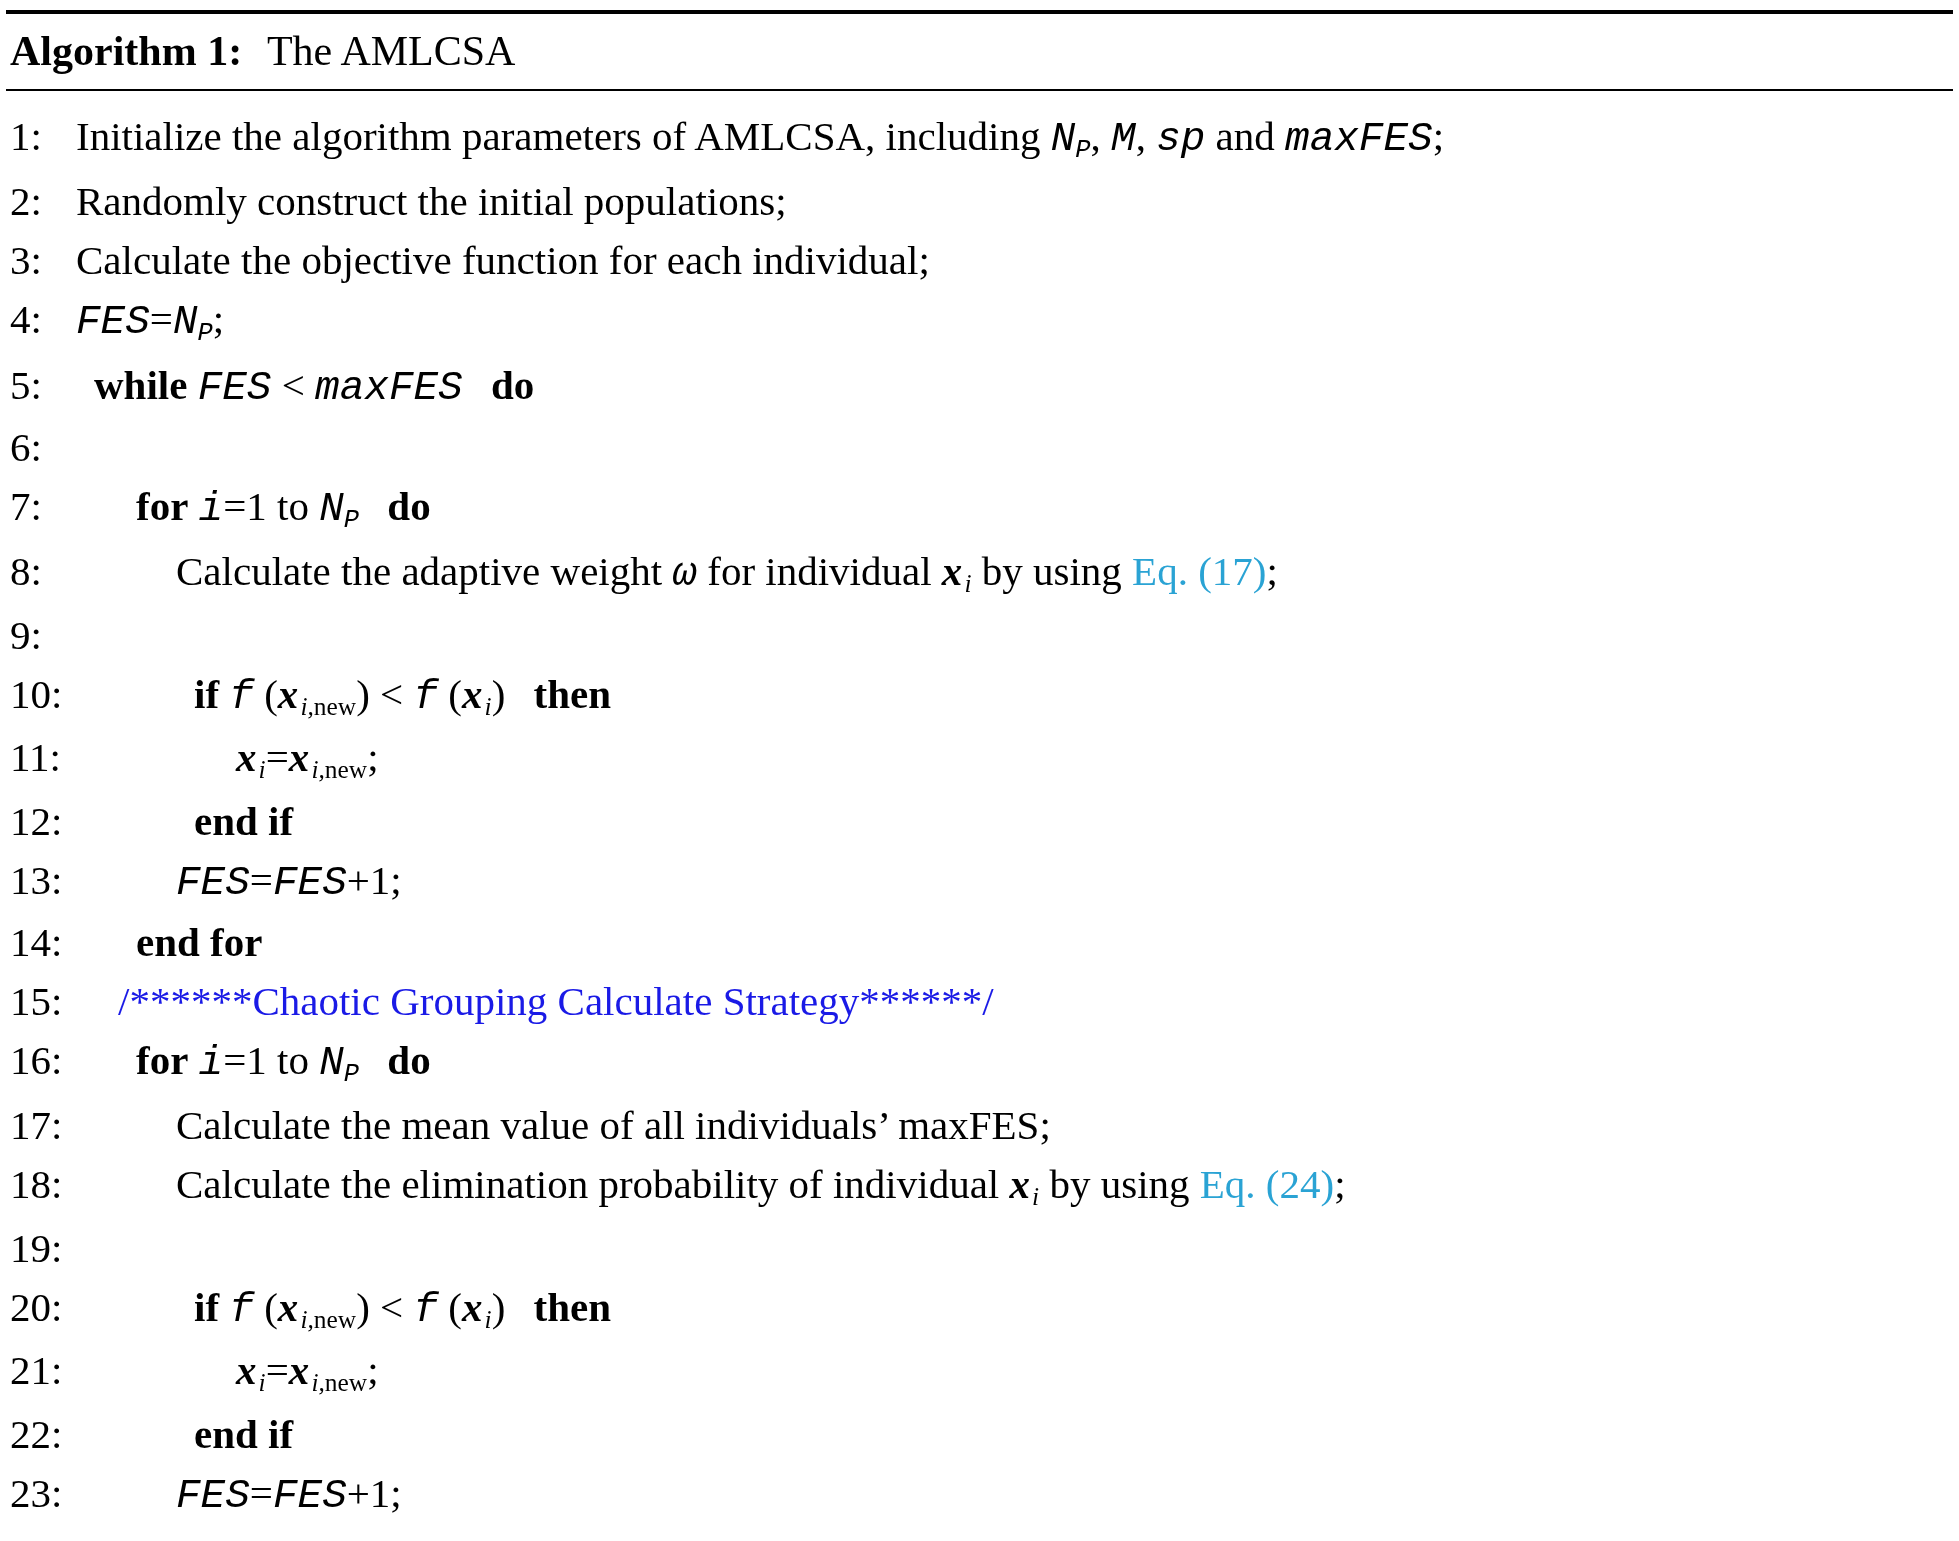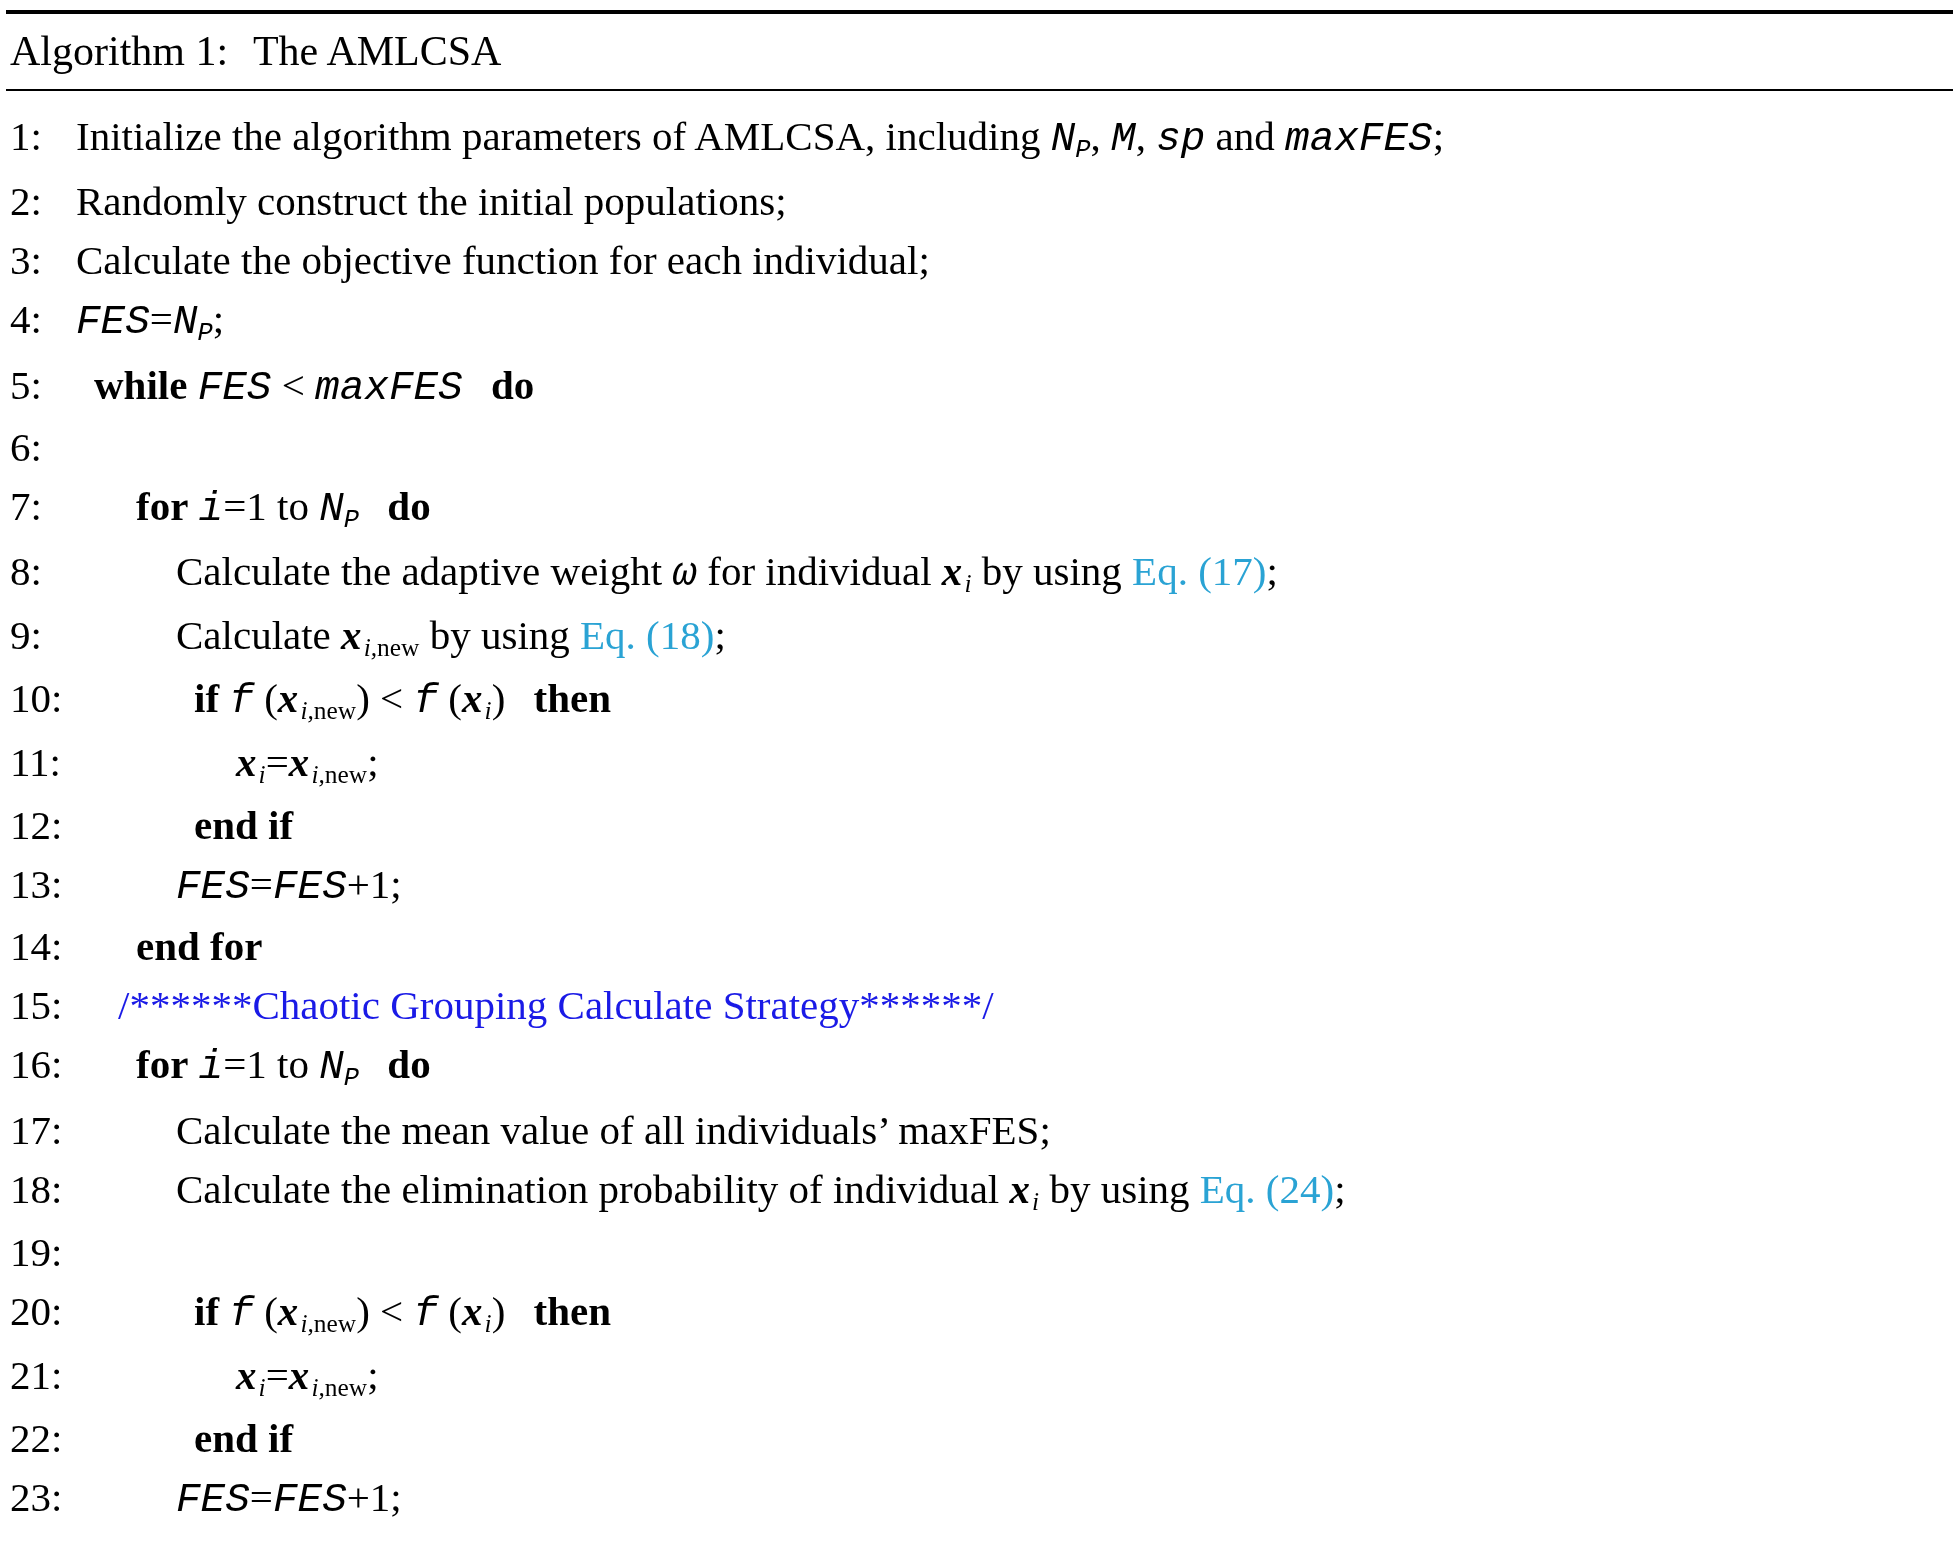"Algorithm 1:" .caption .cap-label { font-weight: normal -> bold }
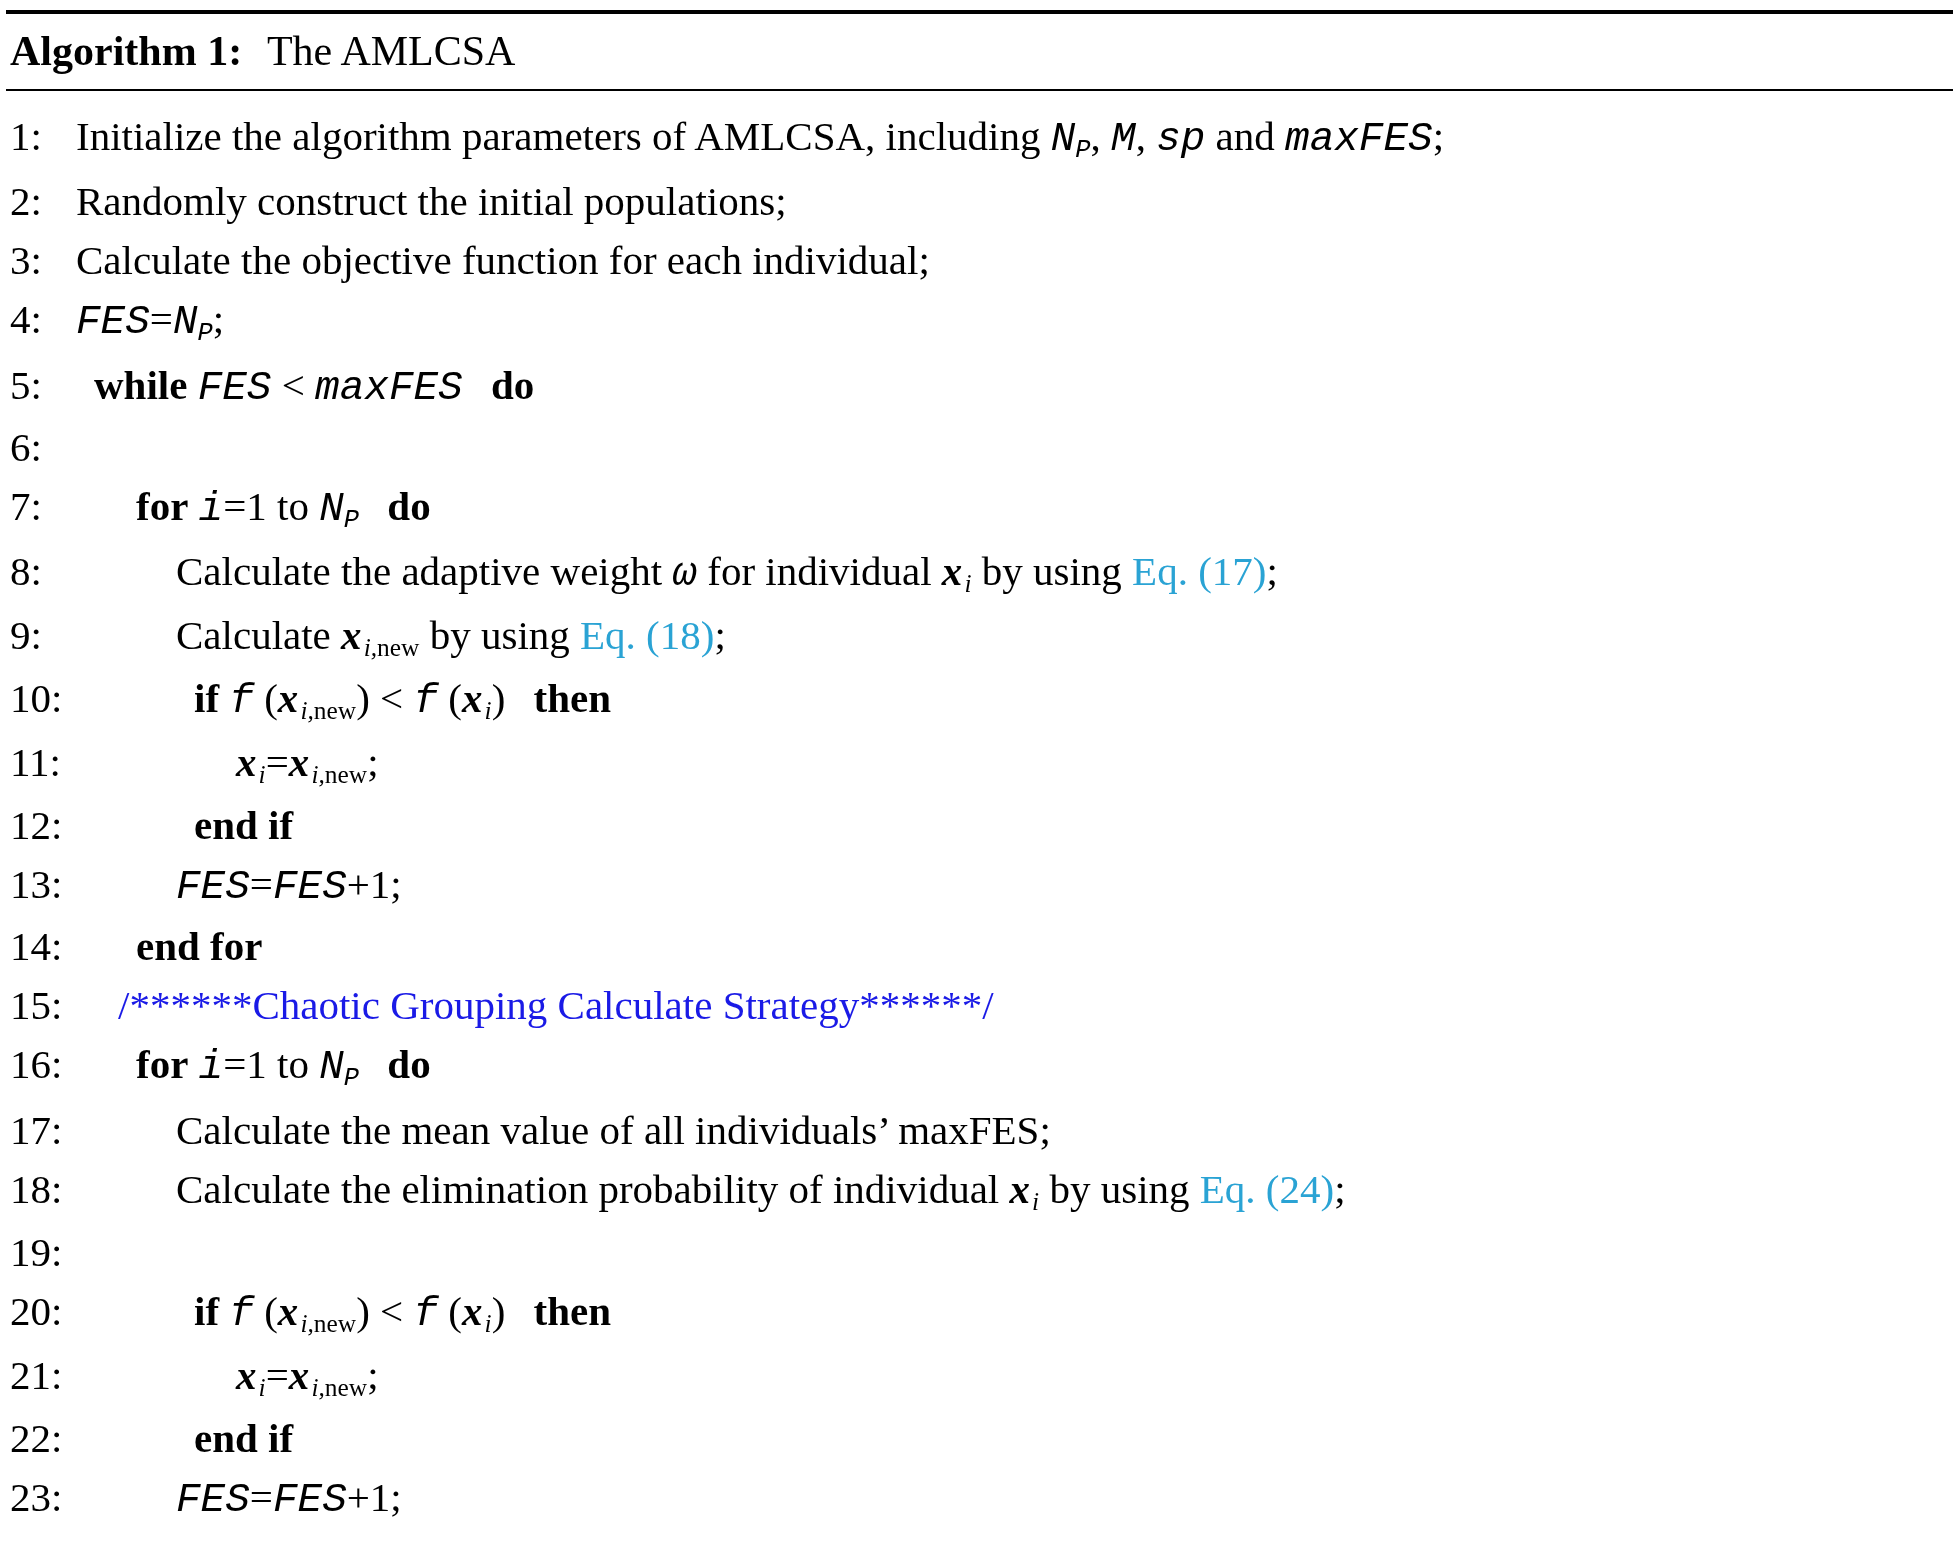"Calculate x i,new by using" span.txt { html: <span>Calculate <span>x</span><sub> i,<span>new</span></sub> by using <span>Eq. (18)</span>;</span> -> none }
